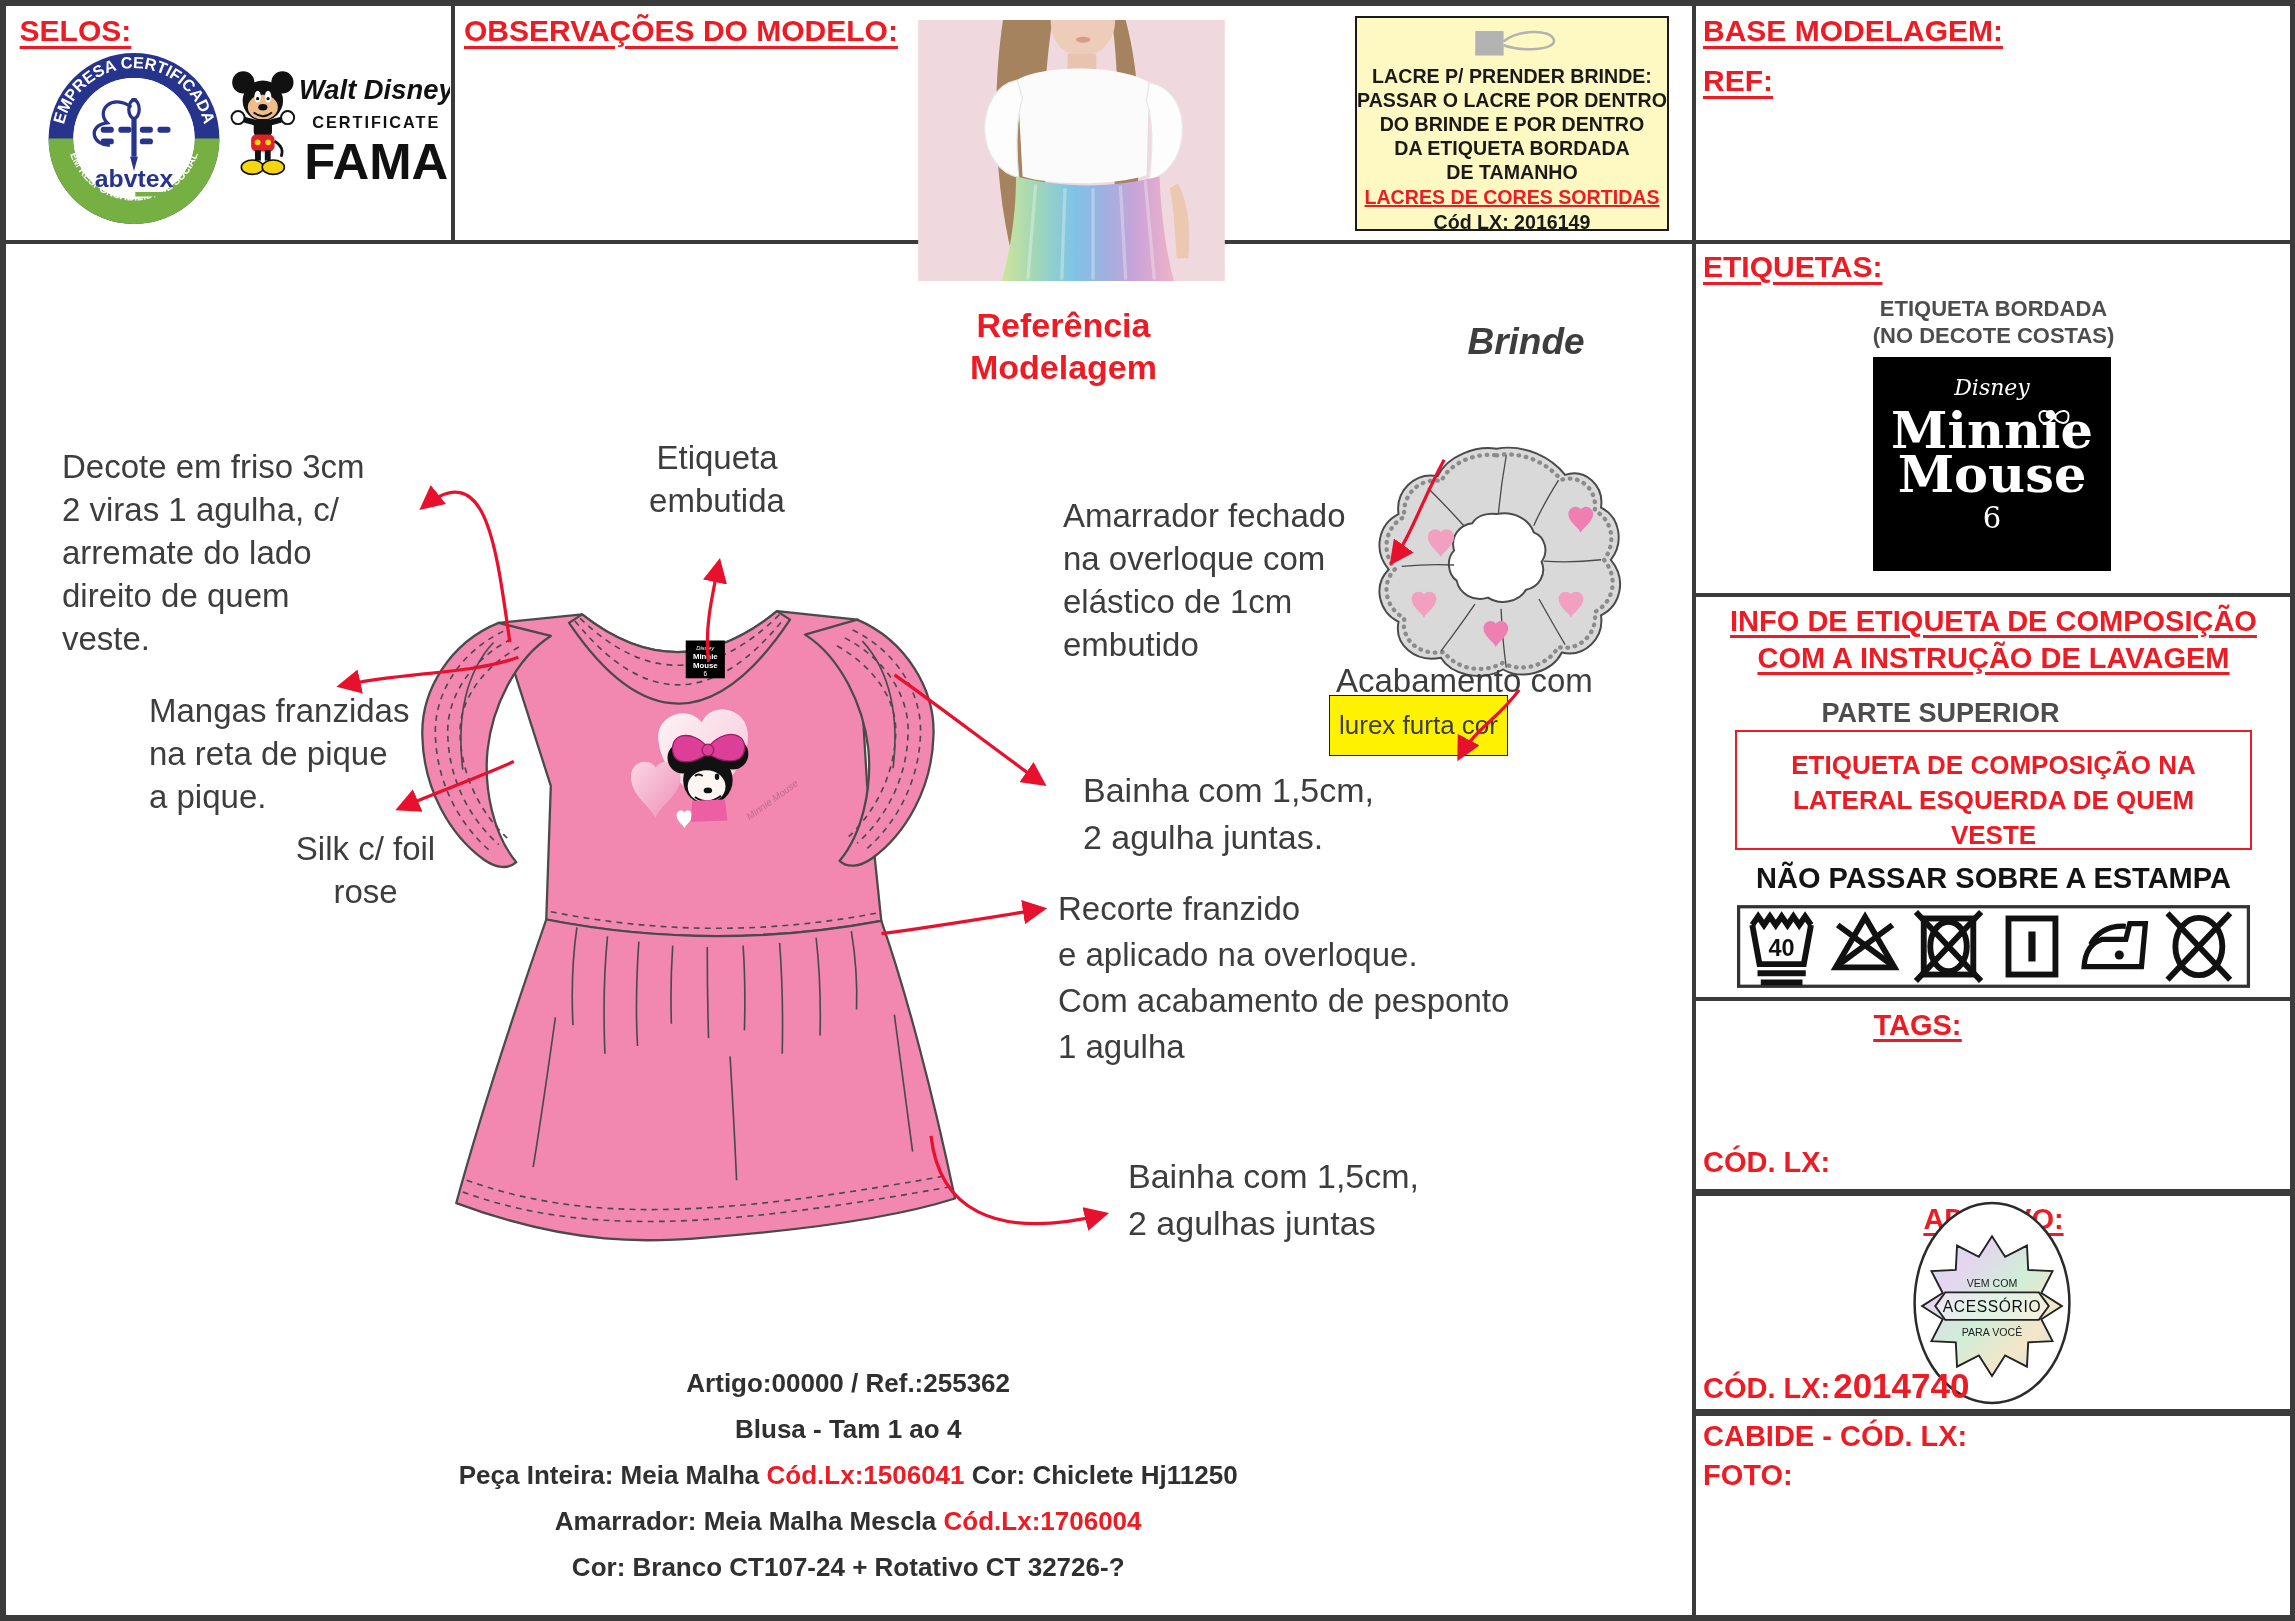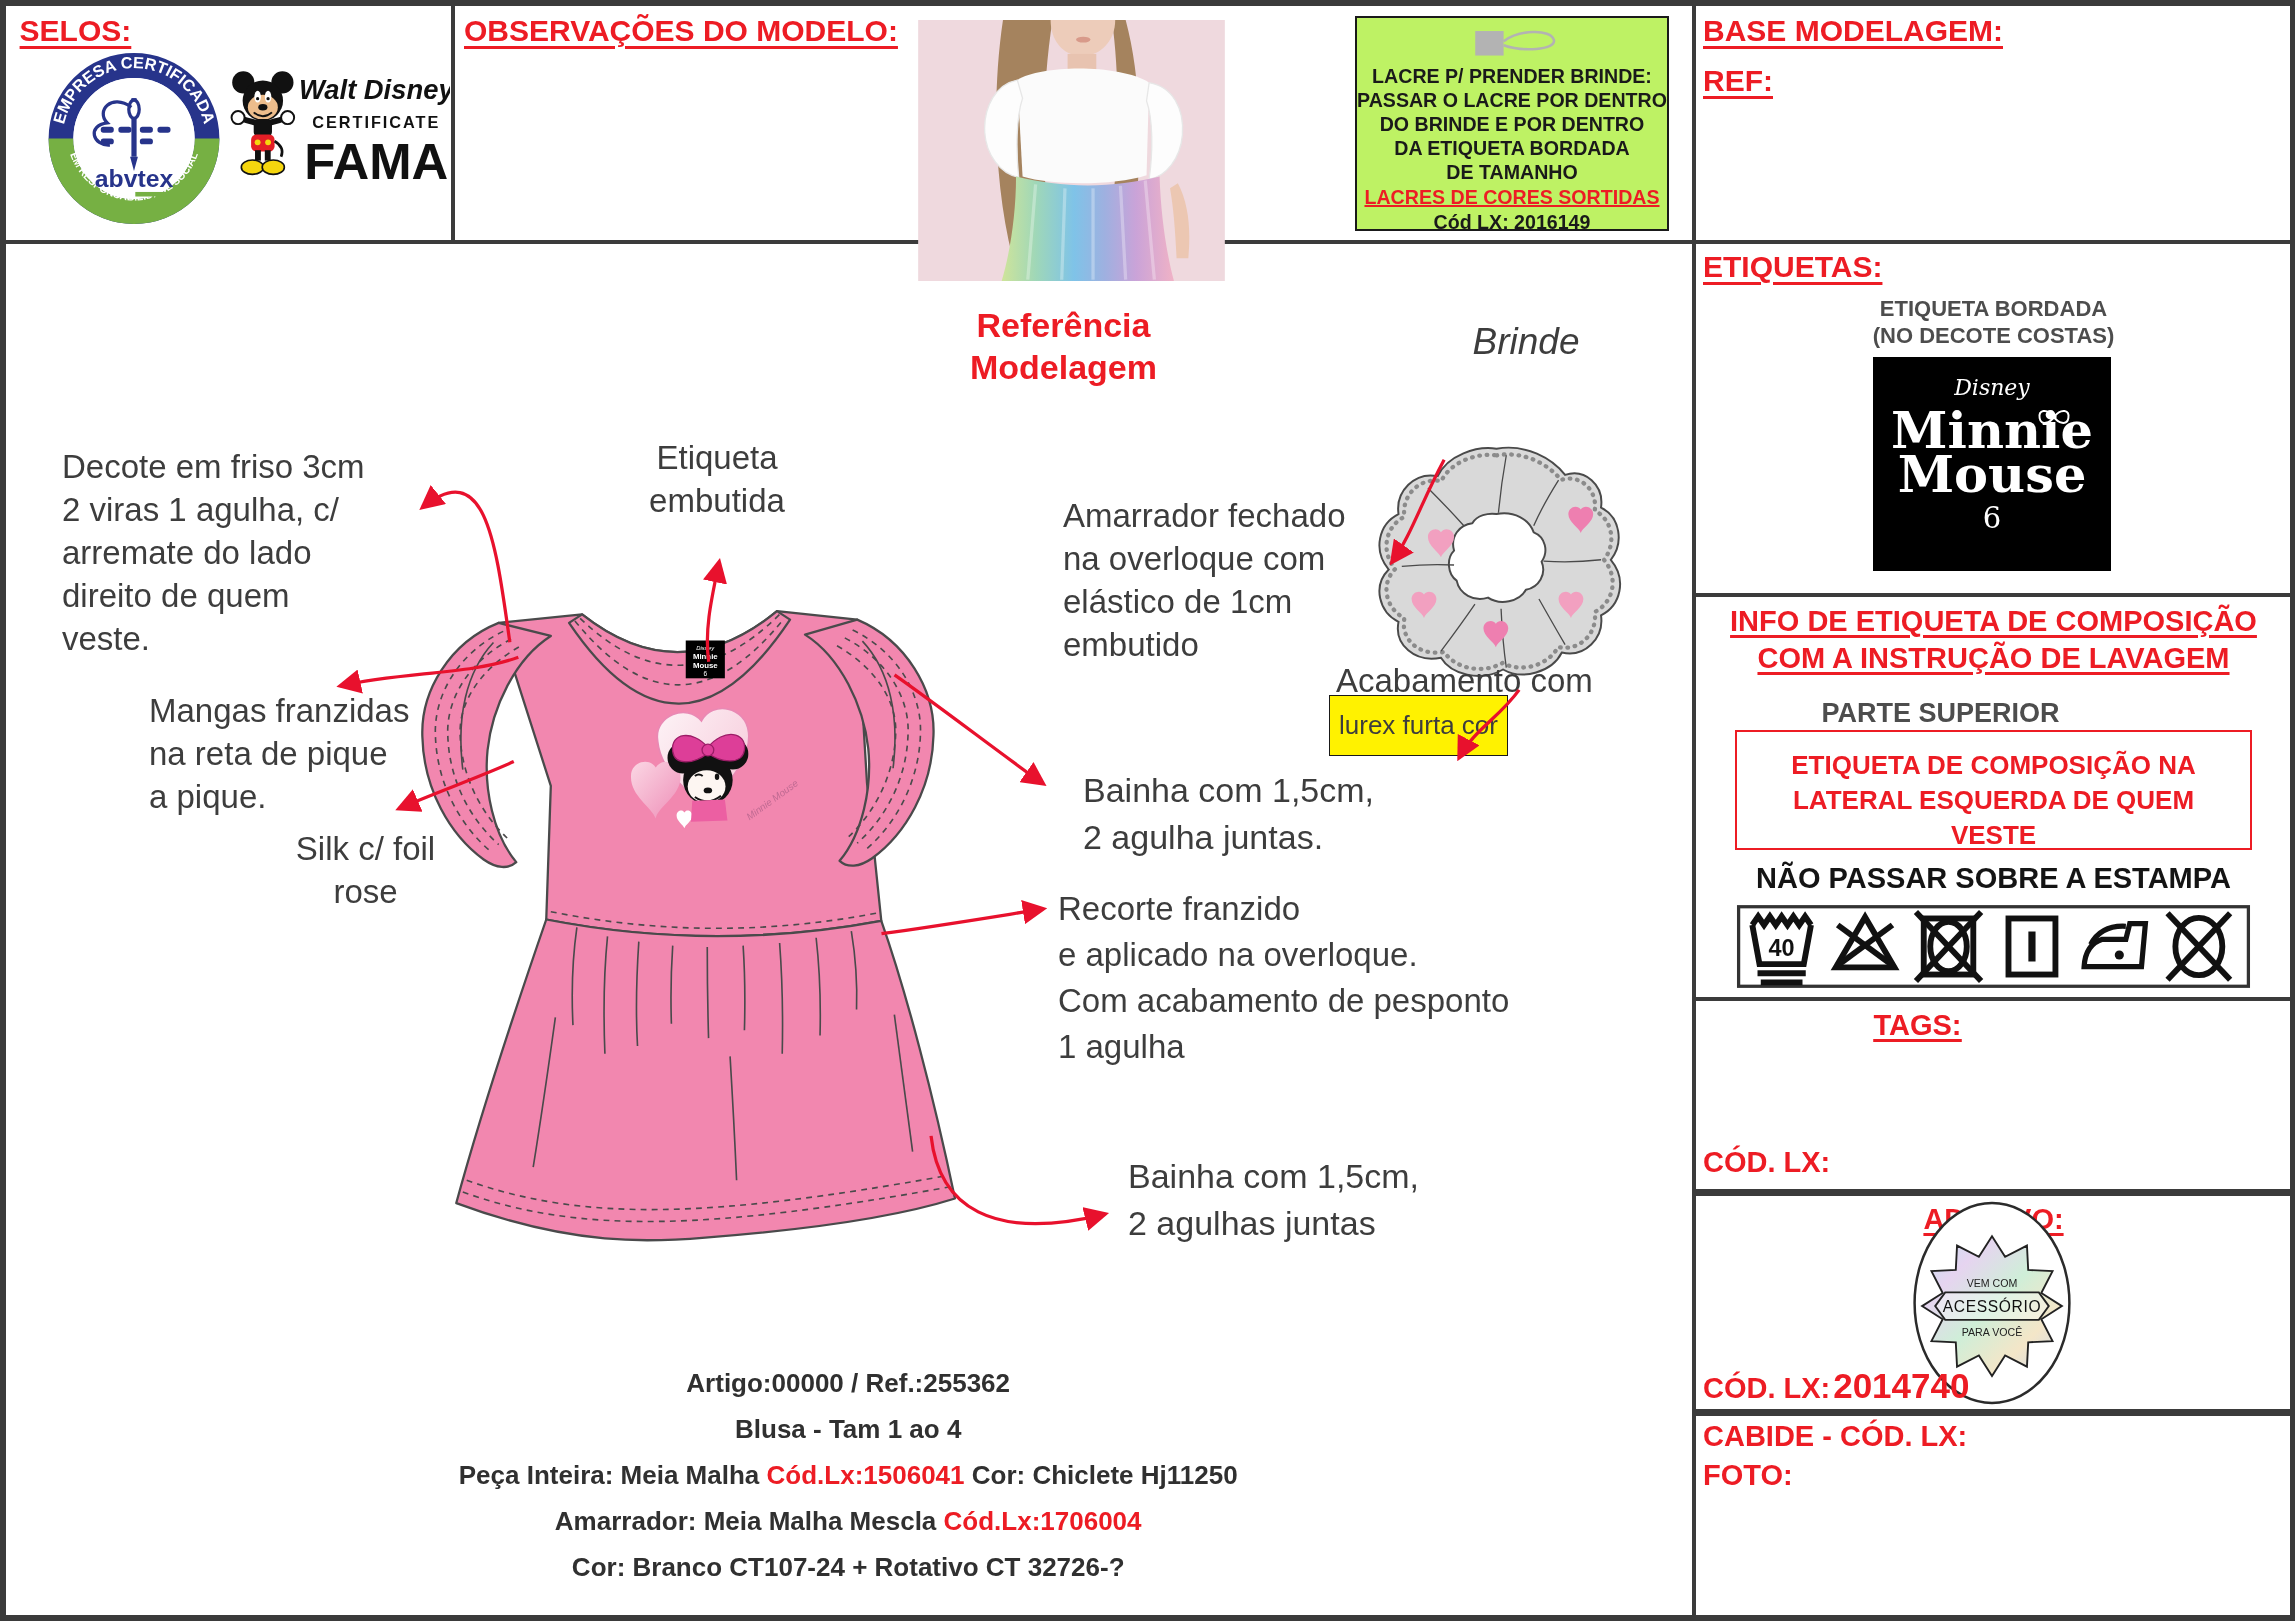"LACRE P/ PRENDER BRINDE:" .notebox { background: #bef264 -> #fef9c3 }
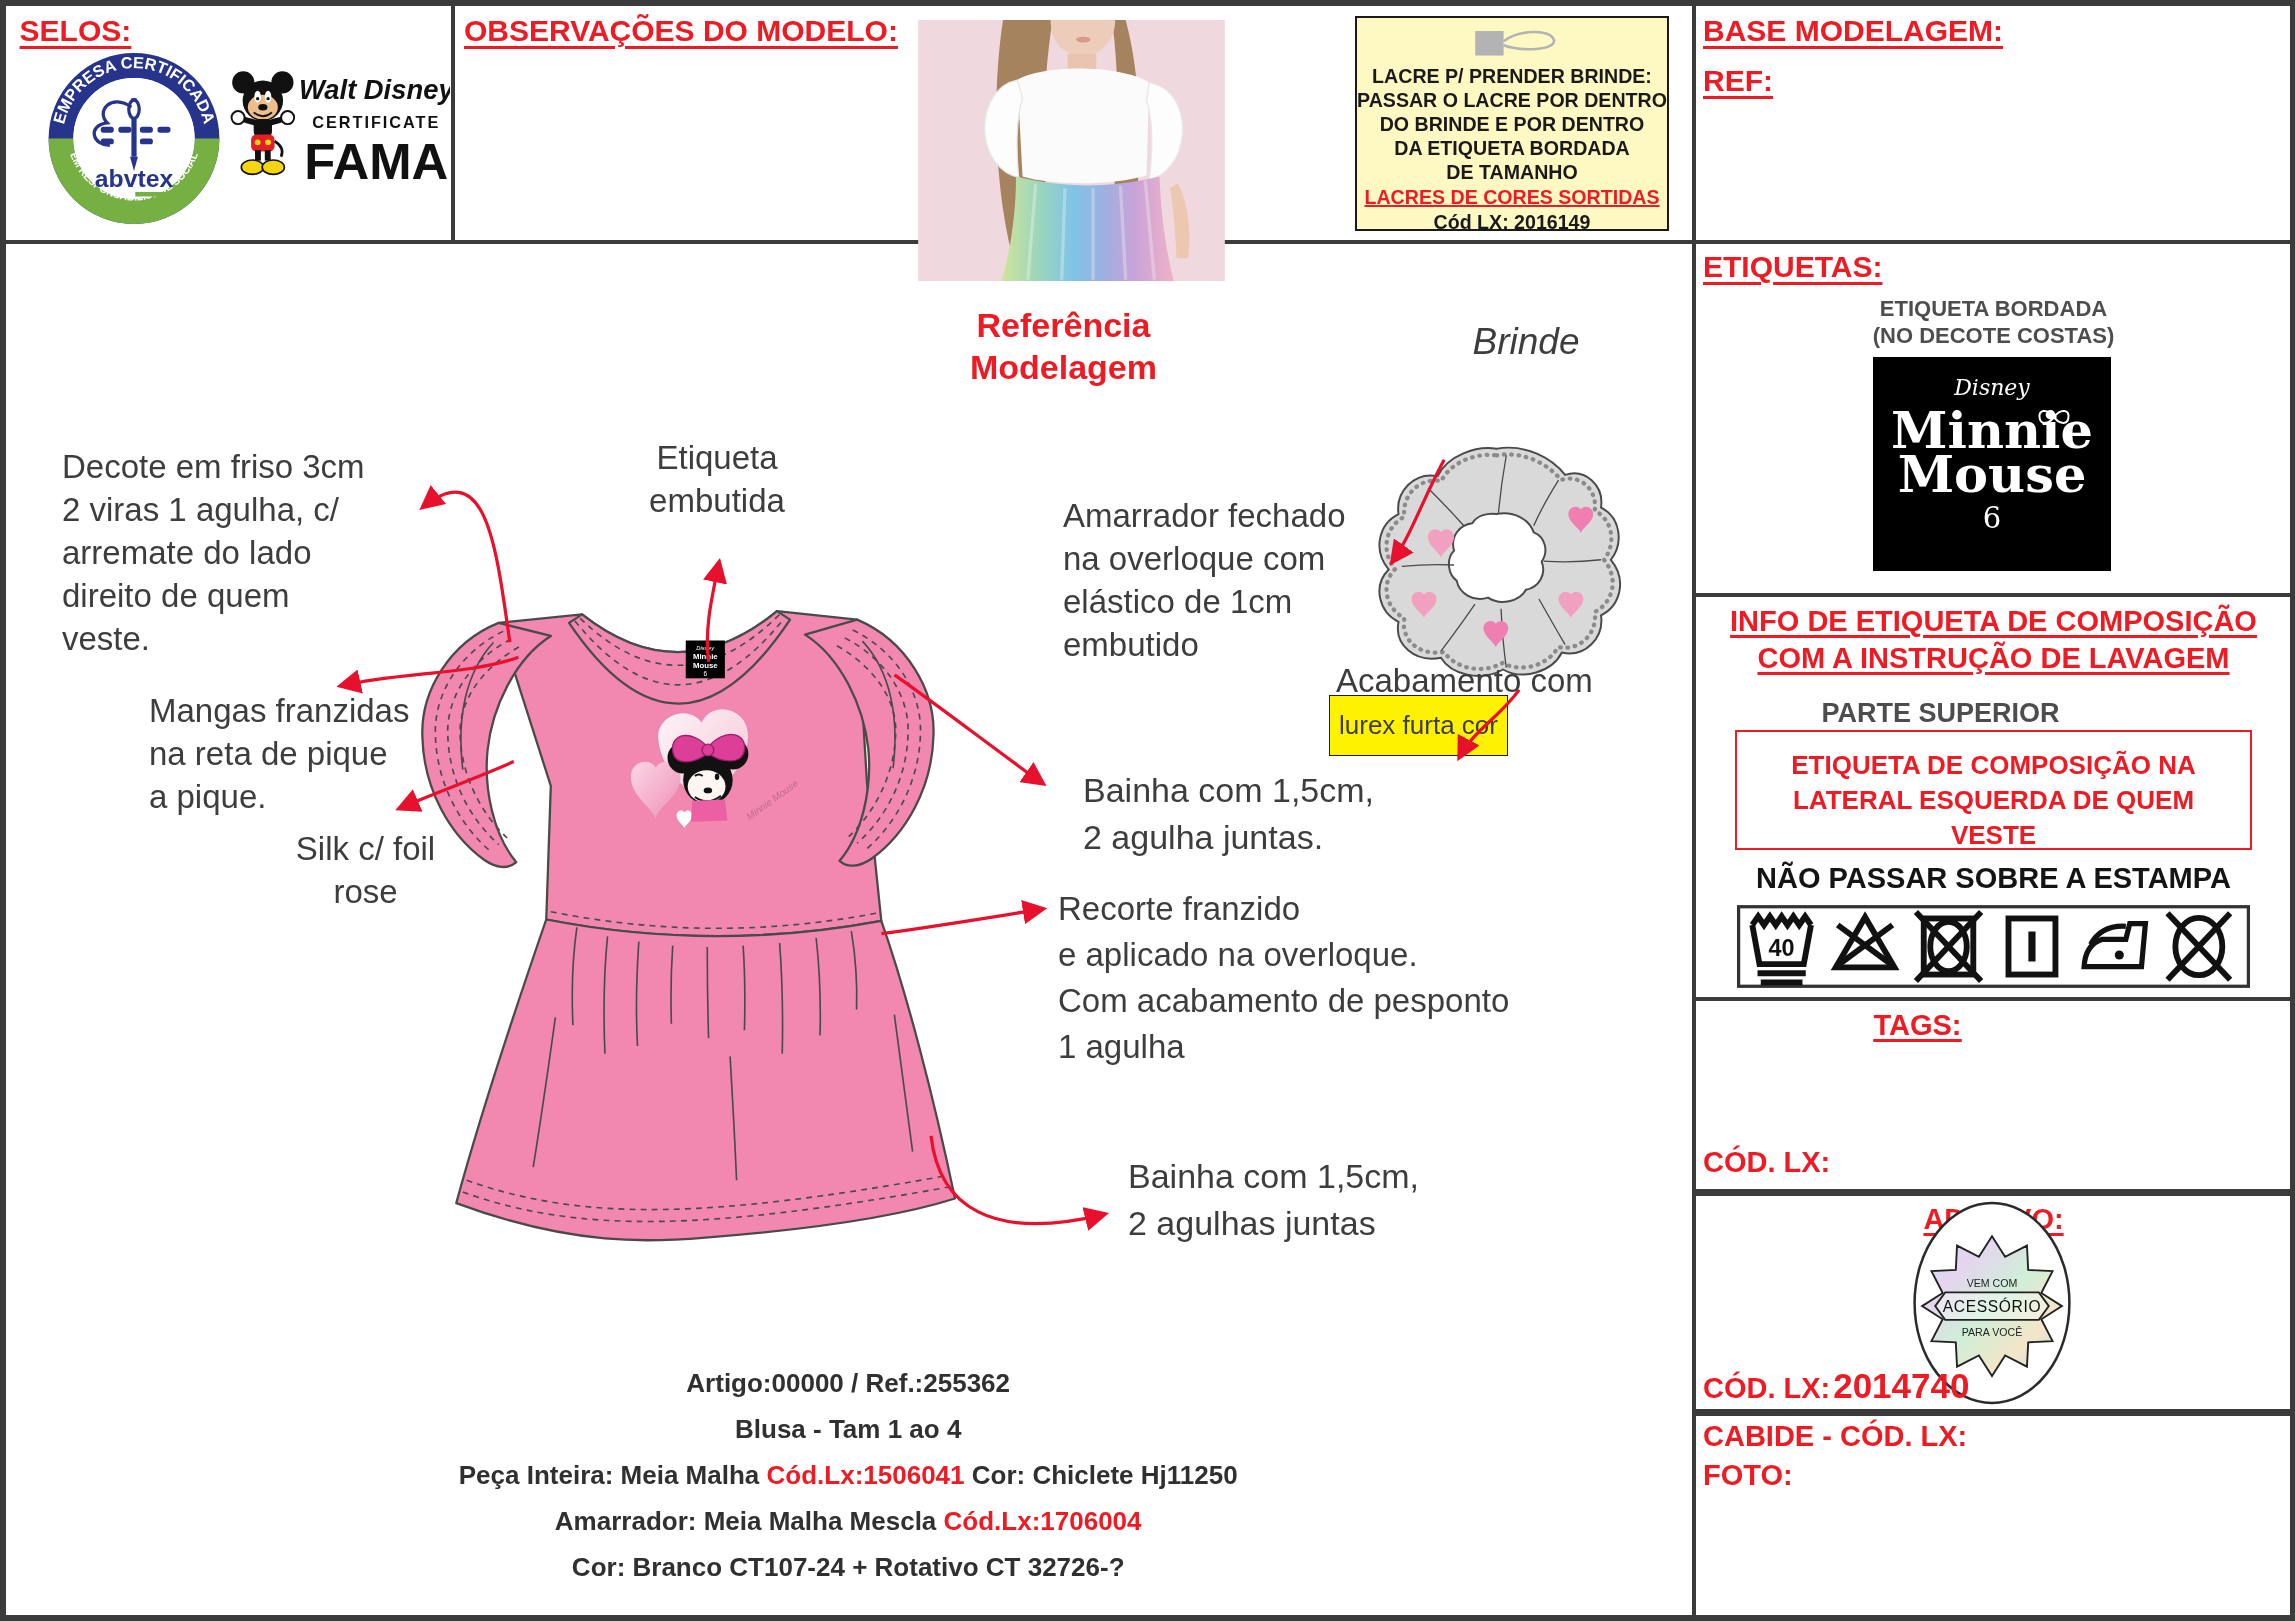"Brinde" .brinde { font-weight: normal -> bold }
